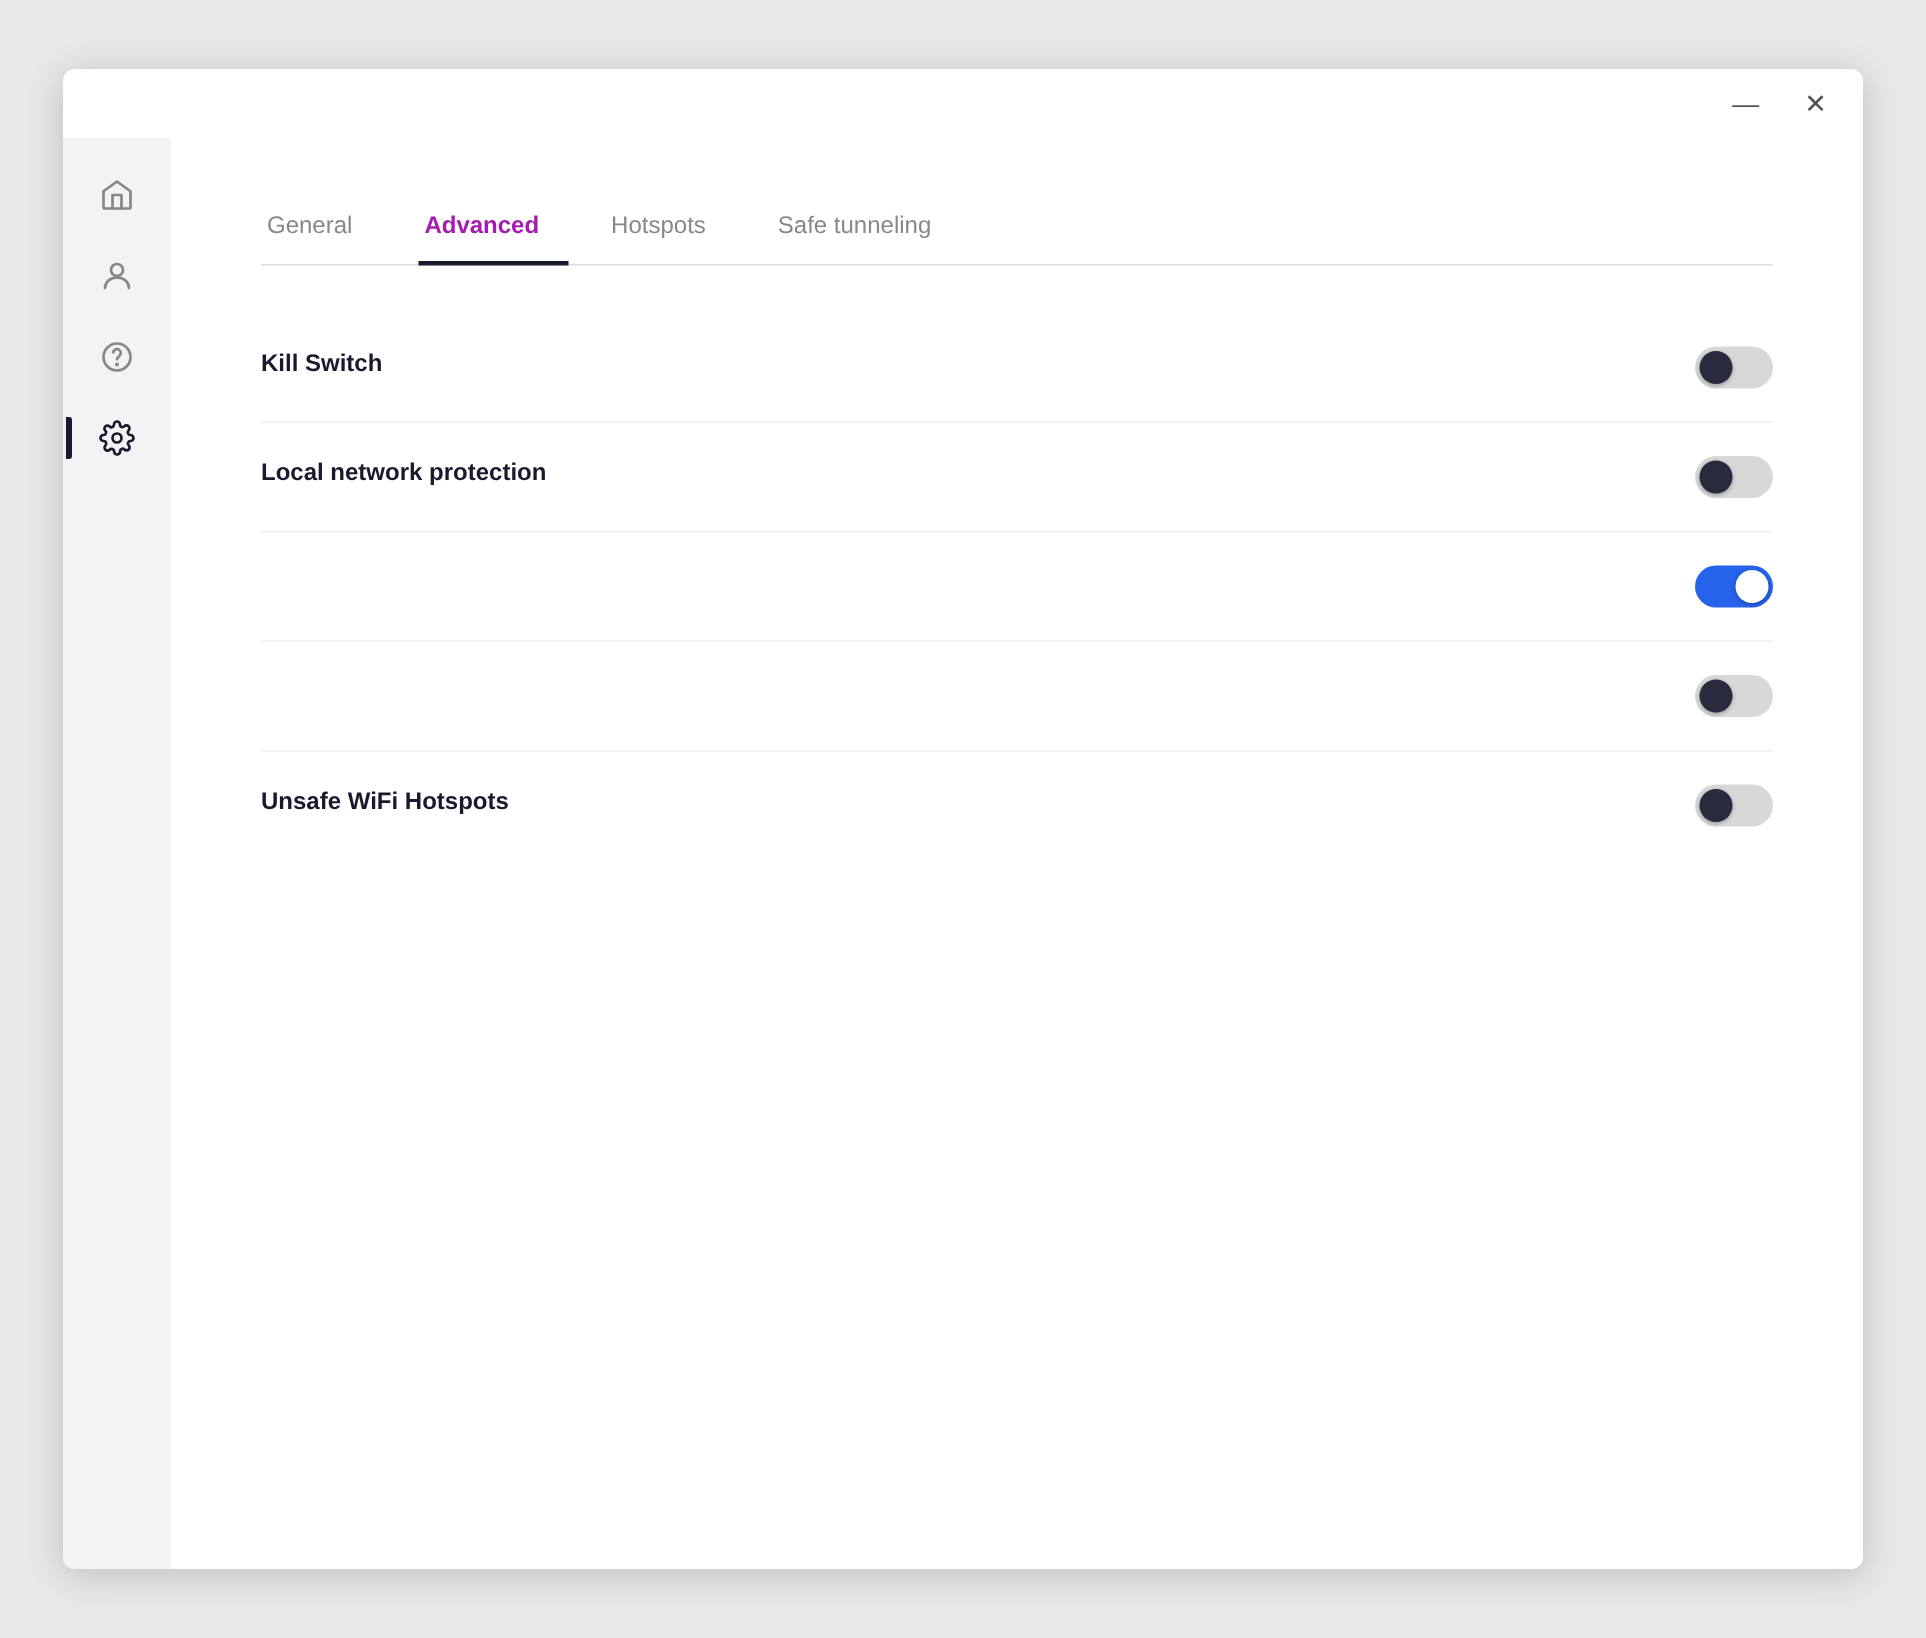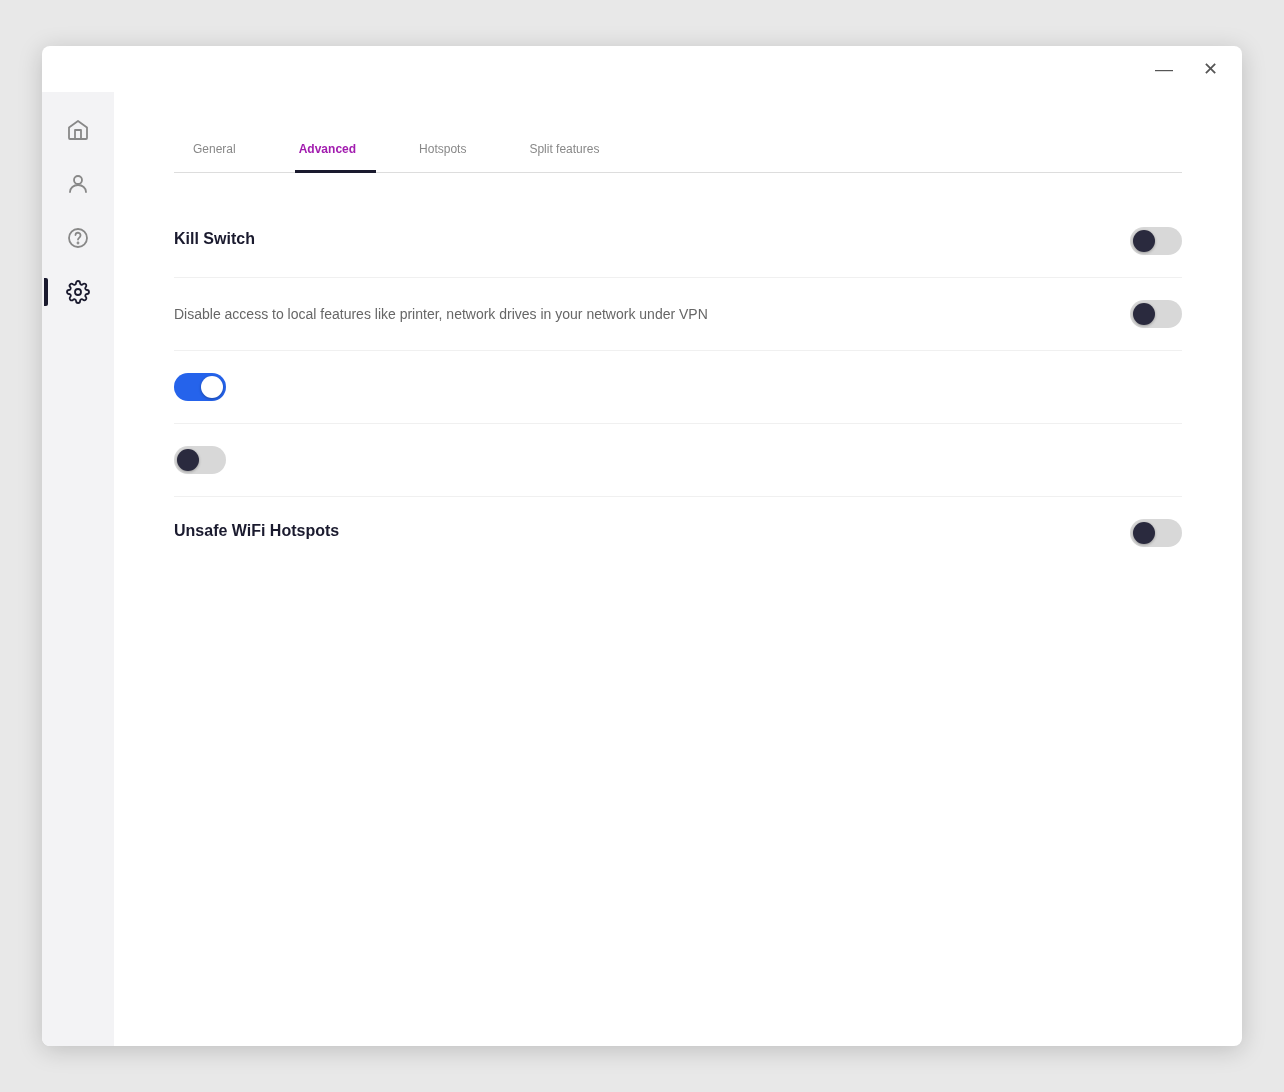"General" .tab { font-size: 12px -> 16px; margin-left: 15px -> none }
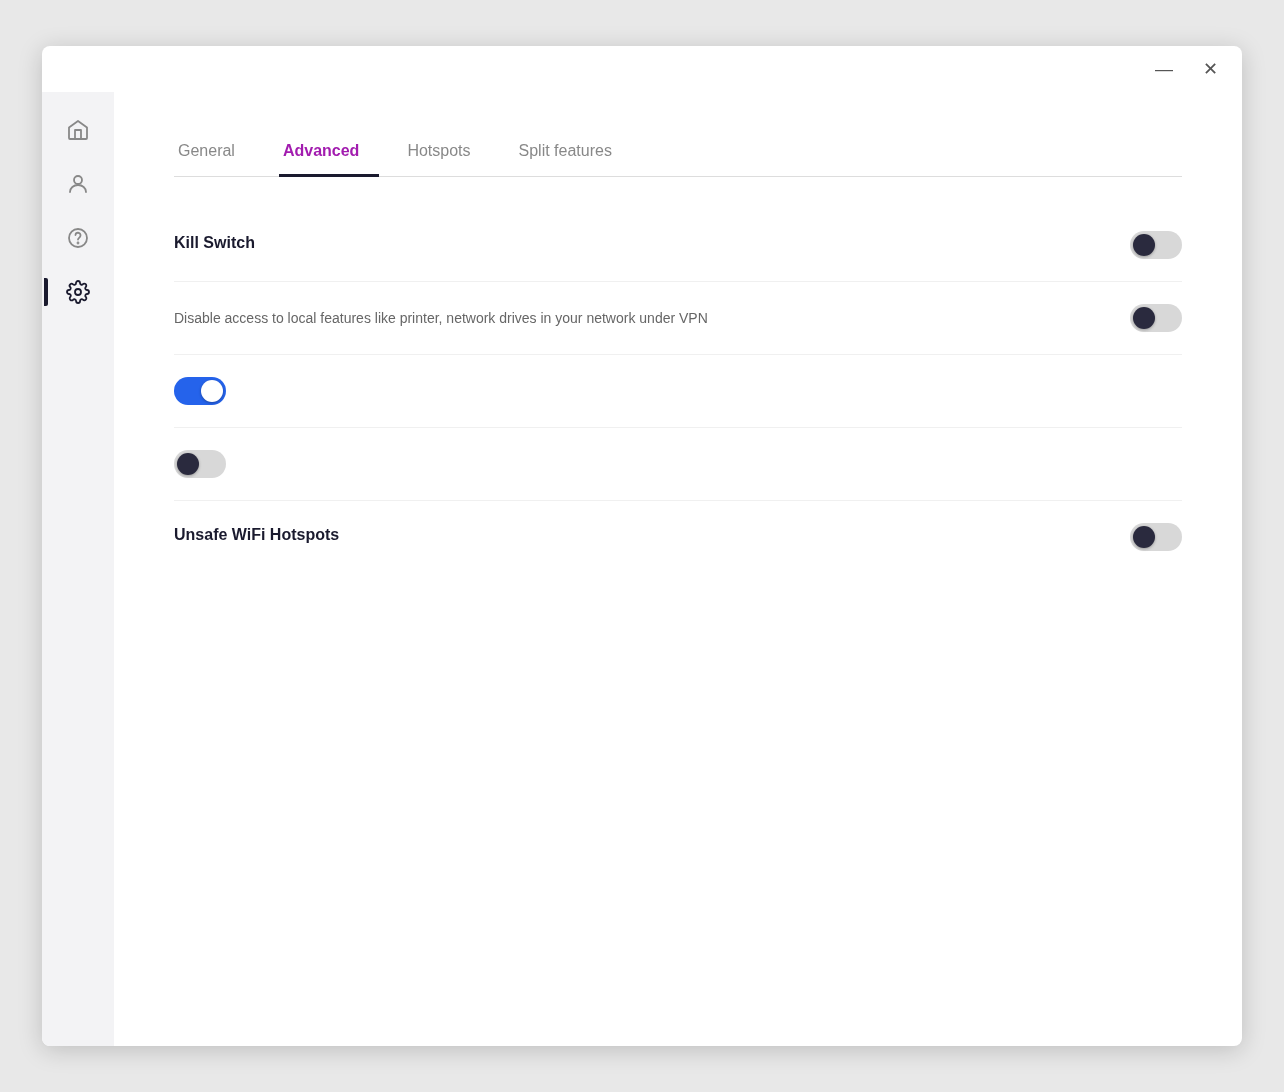"Split features" div.tab { text: Split features -> Safe tunneling }
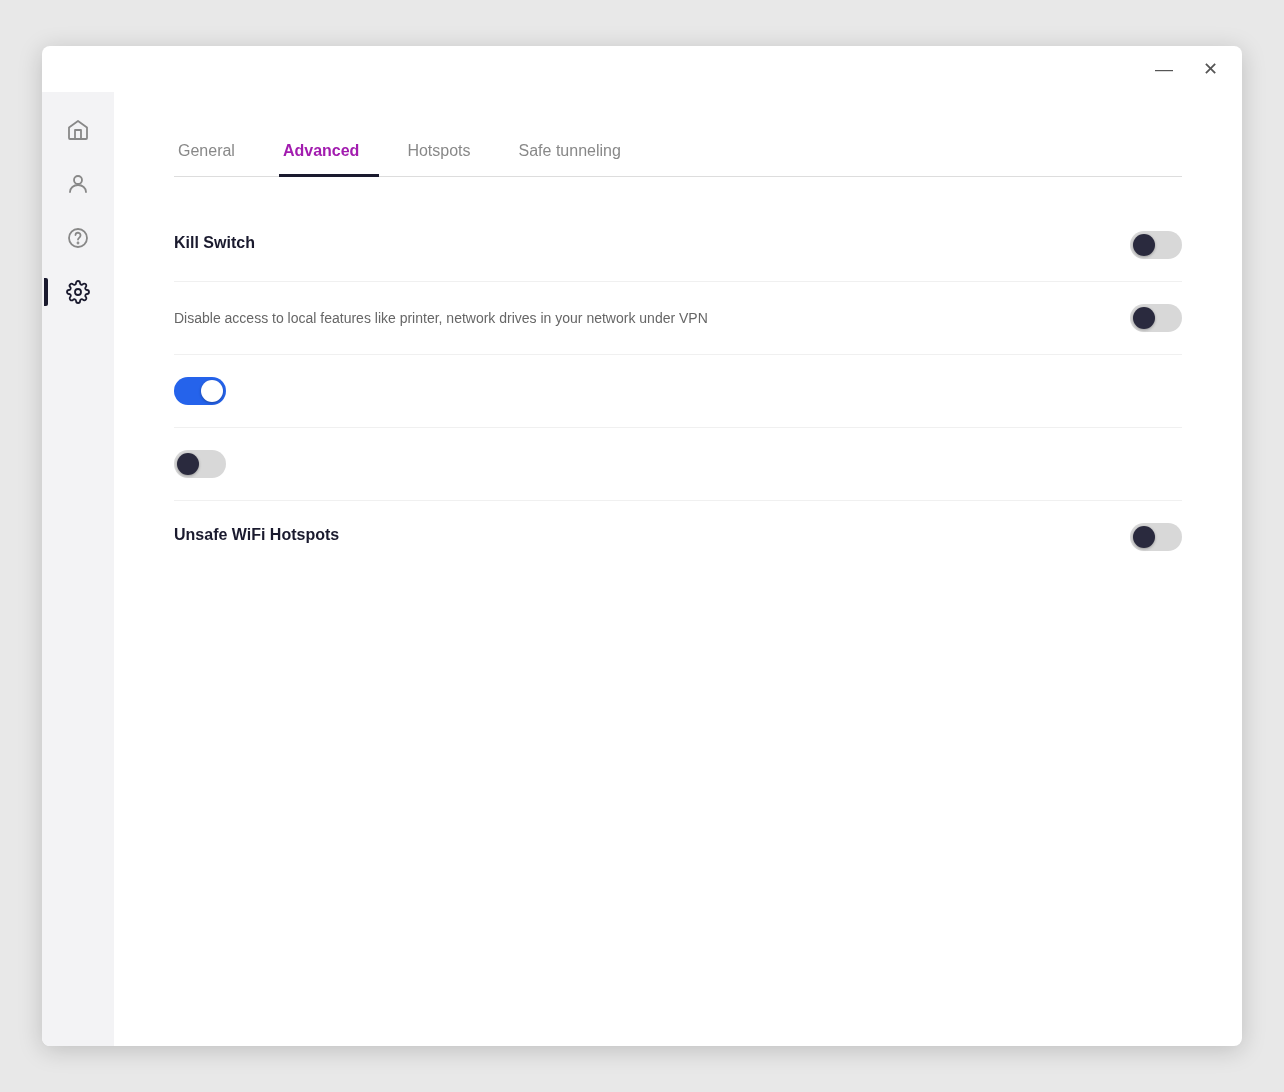"Kill Switch" .setting-row { justify-content: space-between -> flex-end }
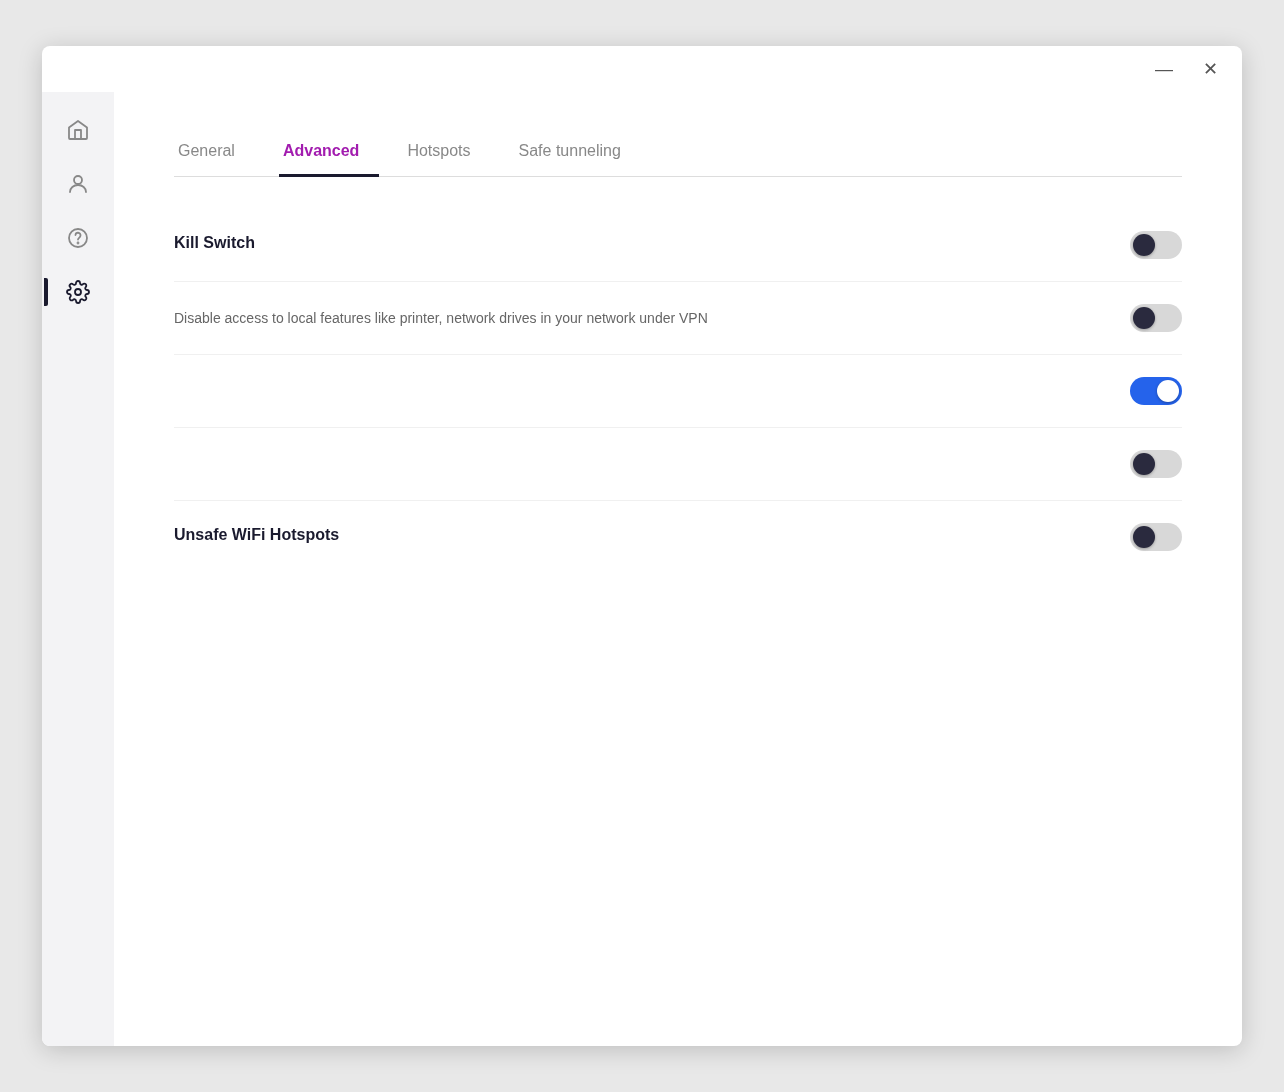"Local network protection" div.setting-label { html: none -> <div>Local network protection</div> }
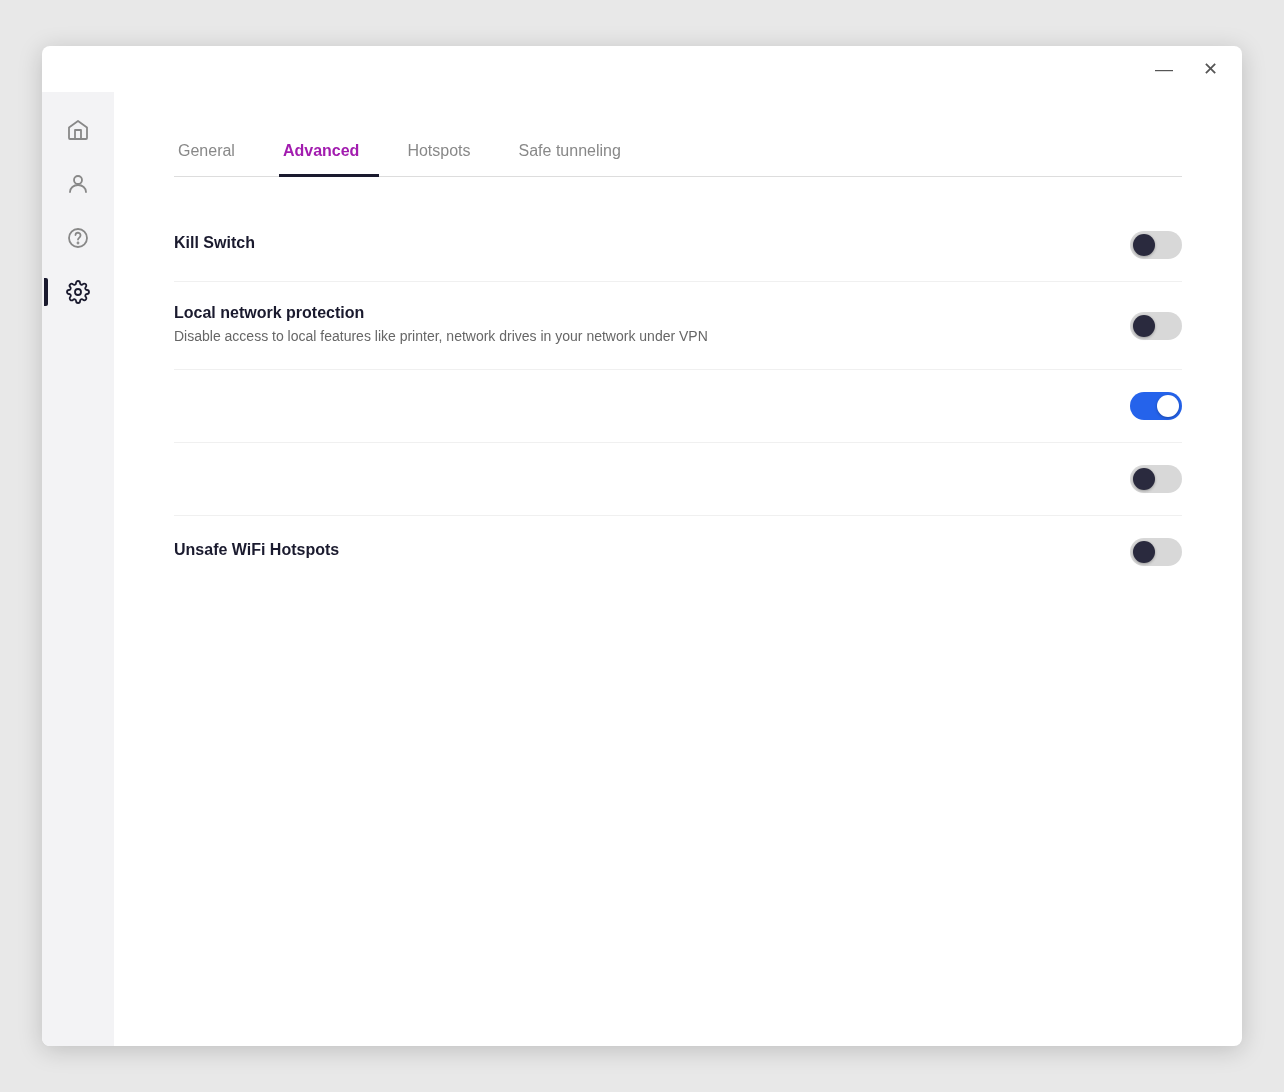"Disable access to local features" div.setting-description { html: <div>Disable access to local features like printer, network drives in your network under VPN</div> -> none }
